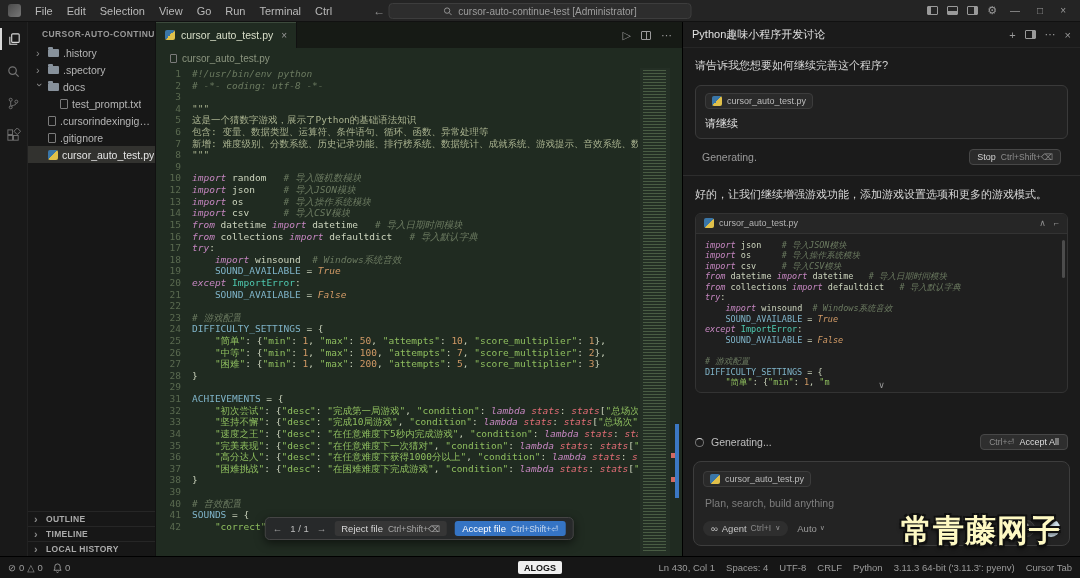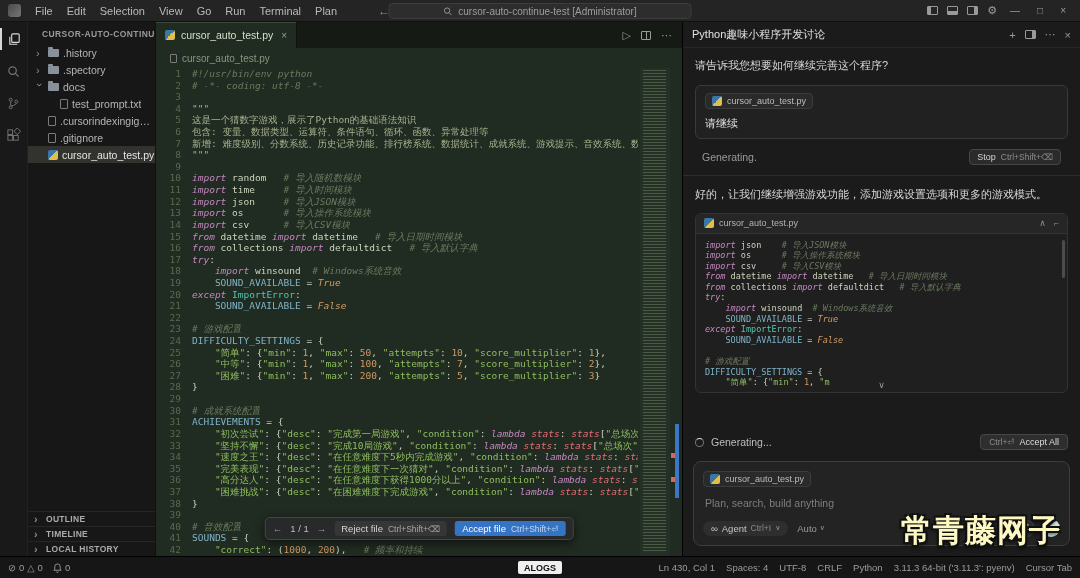"Plan" span.menu-item { text: Plan -> Ctrl }
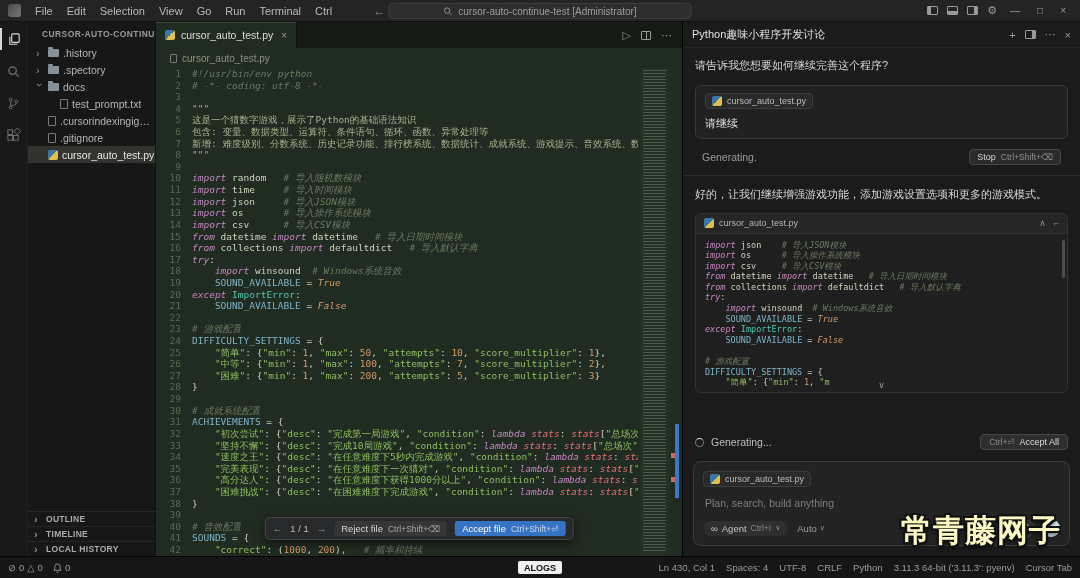"11" div.cl { html: <div><span>11</span><span><span>import</span> time <span># 导入时间模块</span></span></div> -> none }
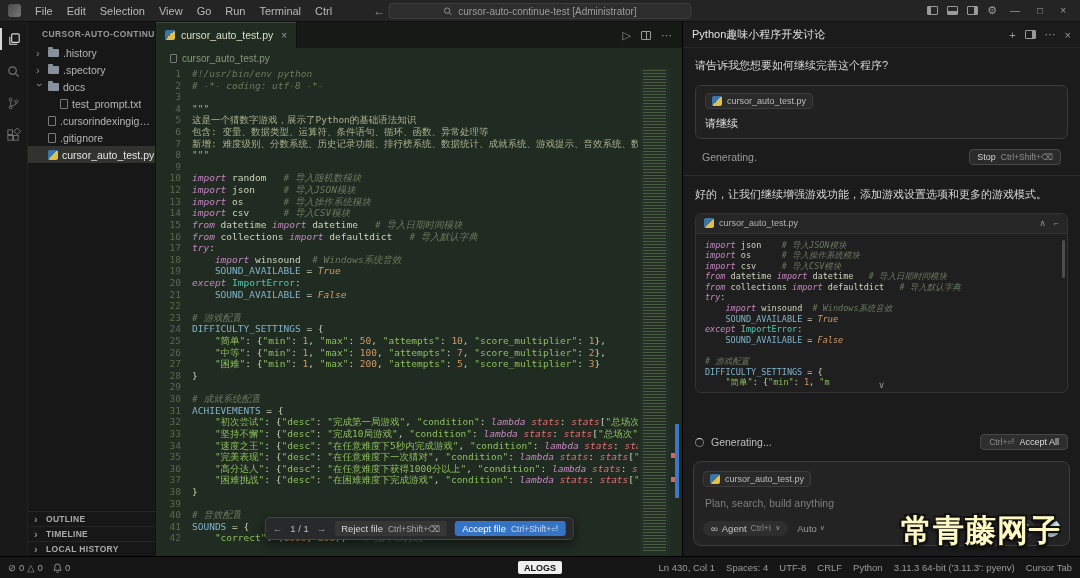"30" div.cl { html: <div><span>30</span><span><span># 成就系统配置</span></span></div> -> none }
